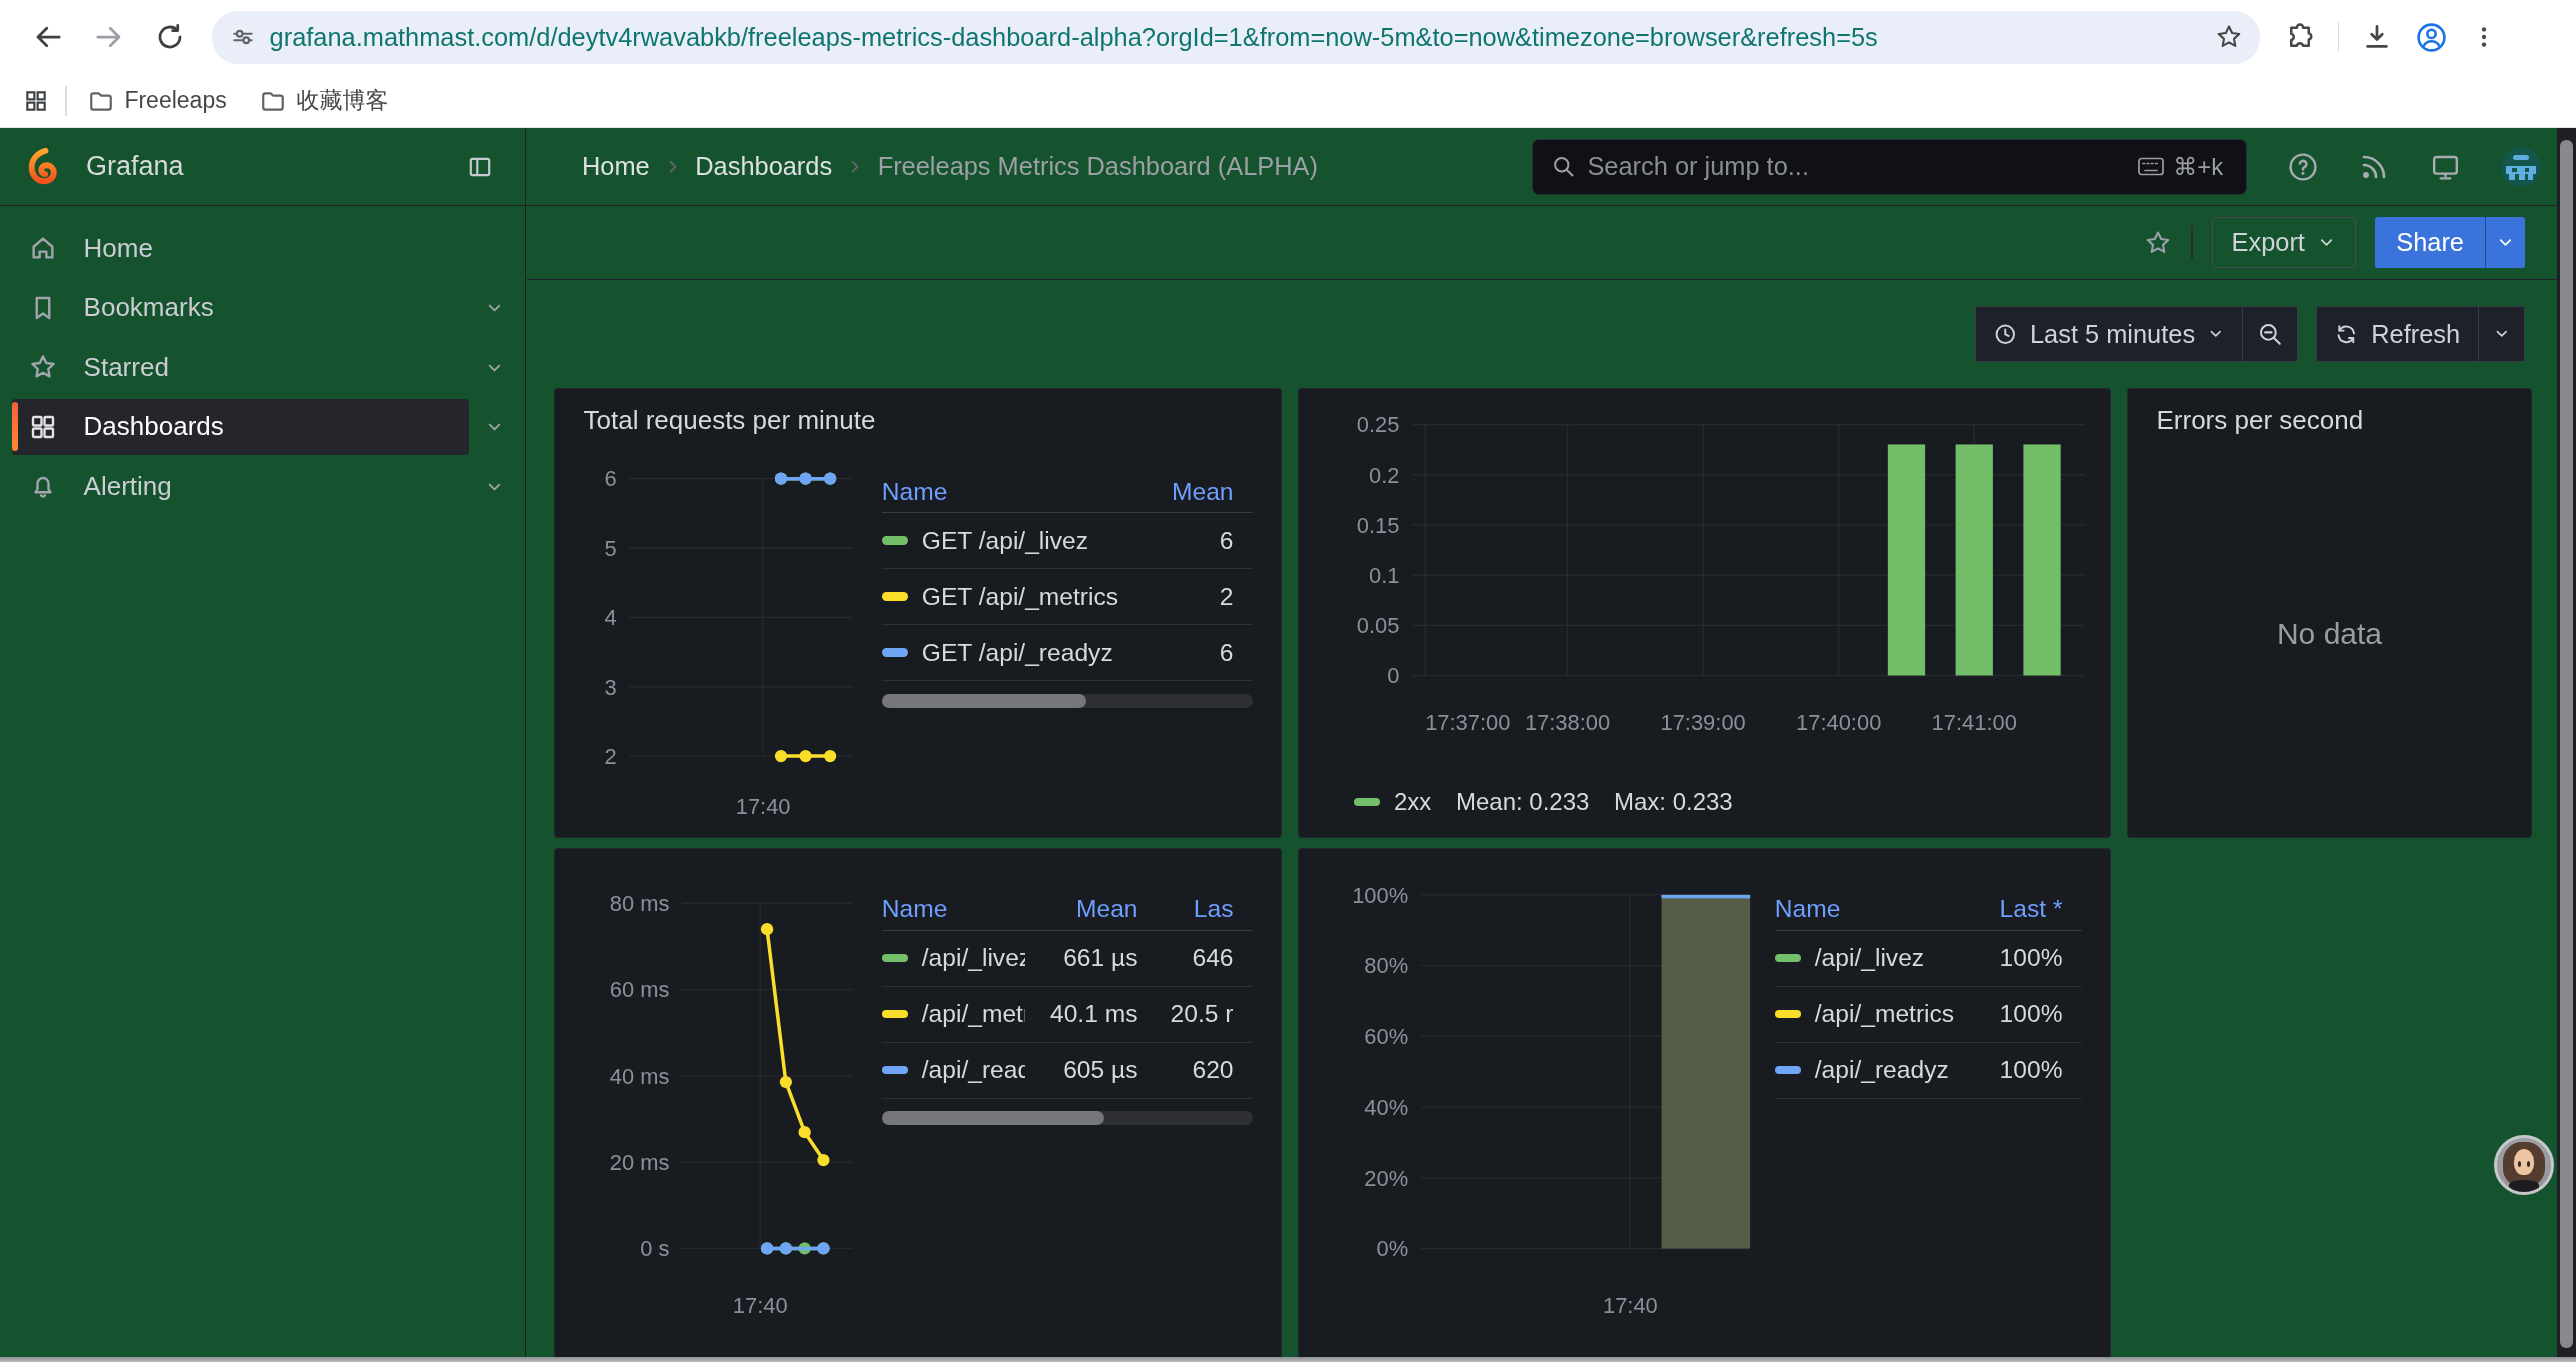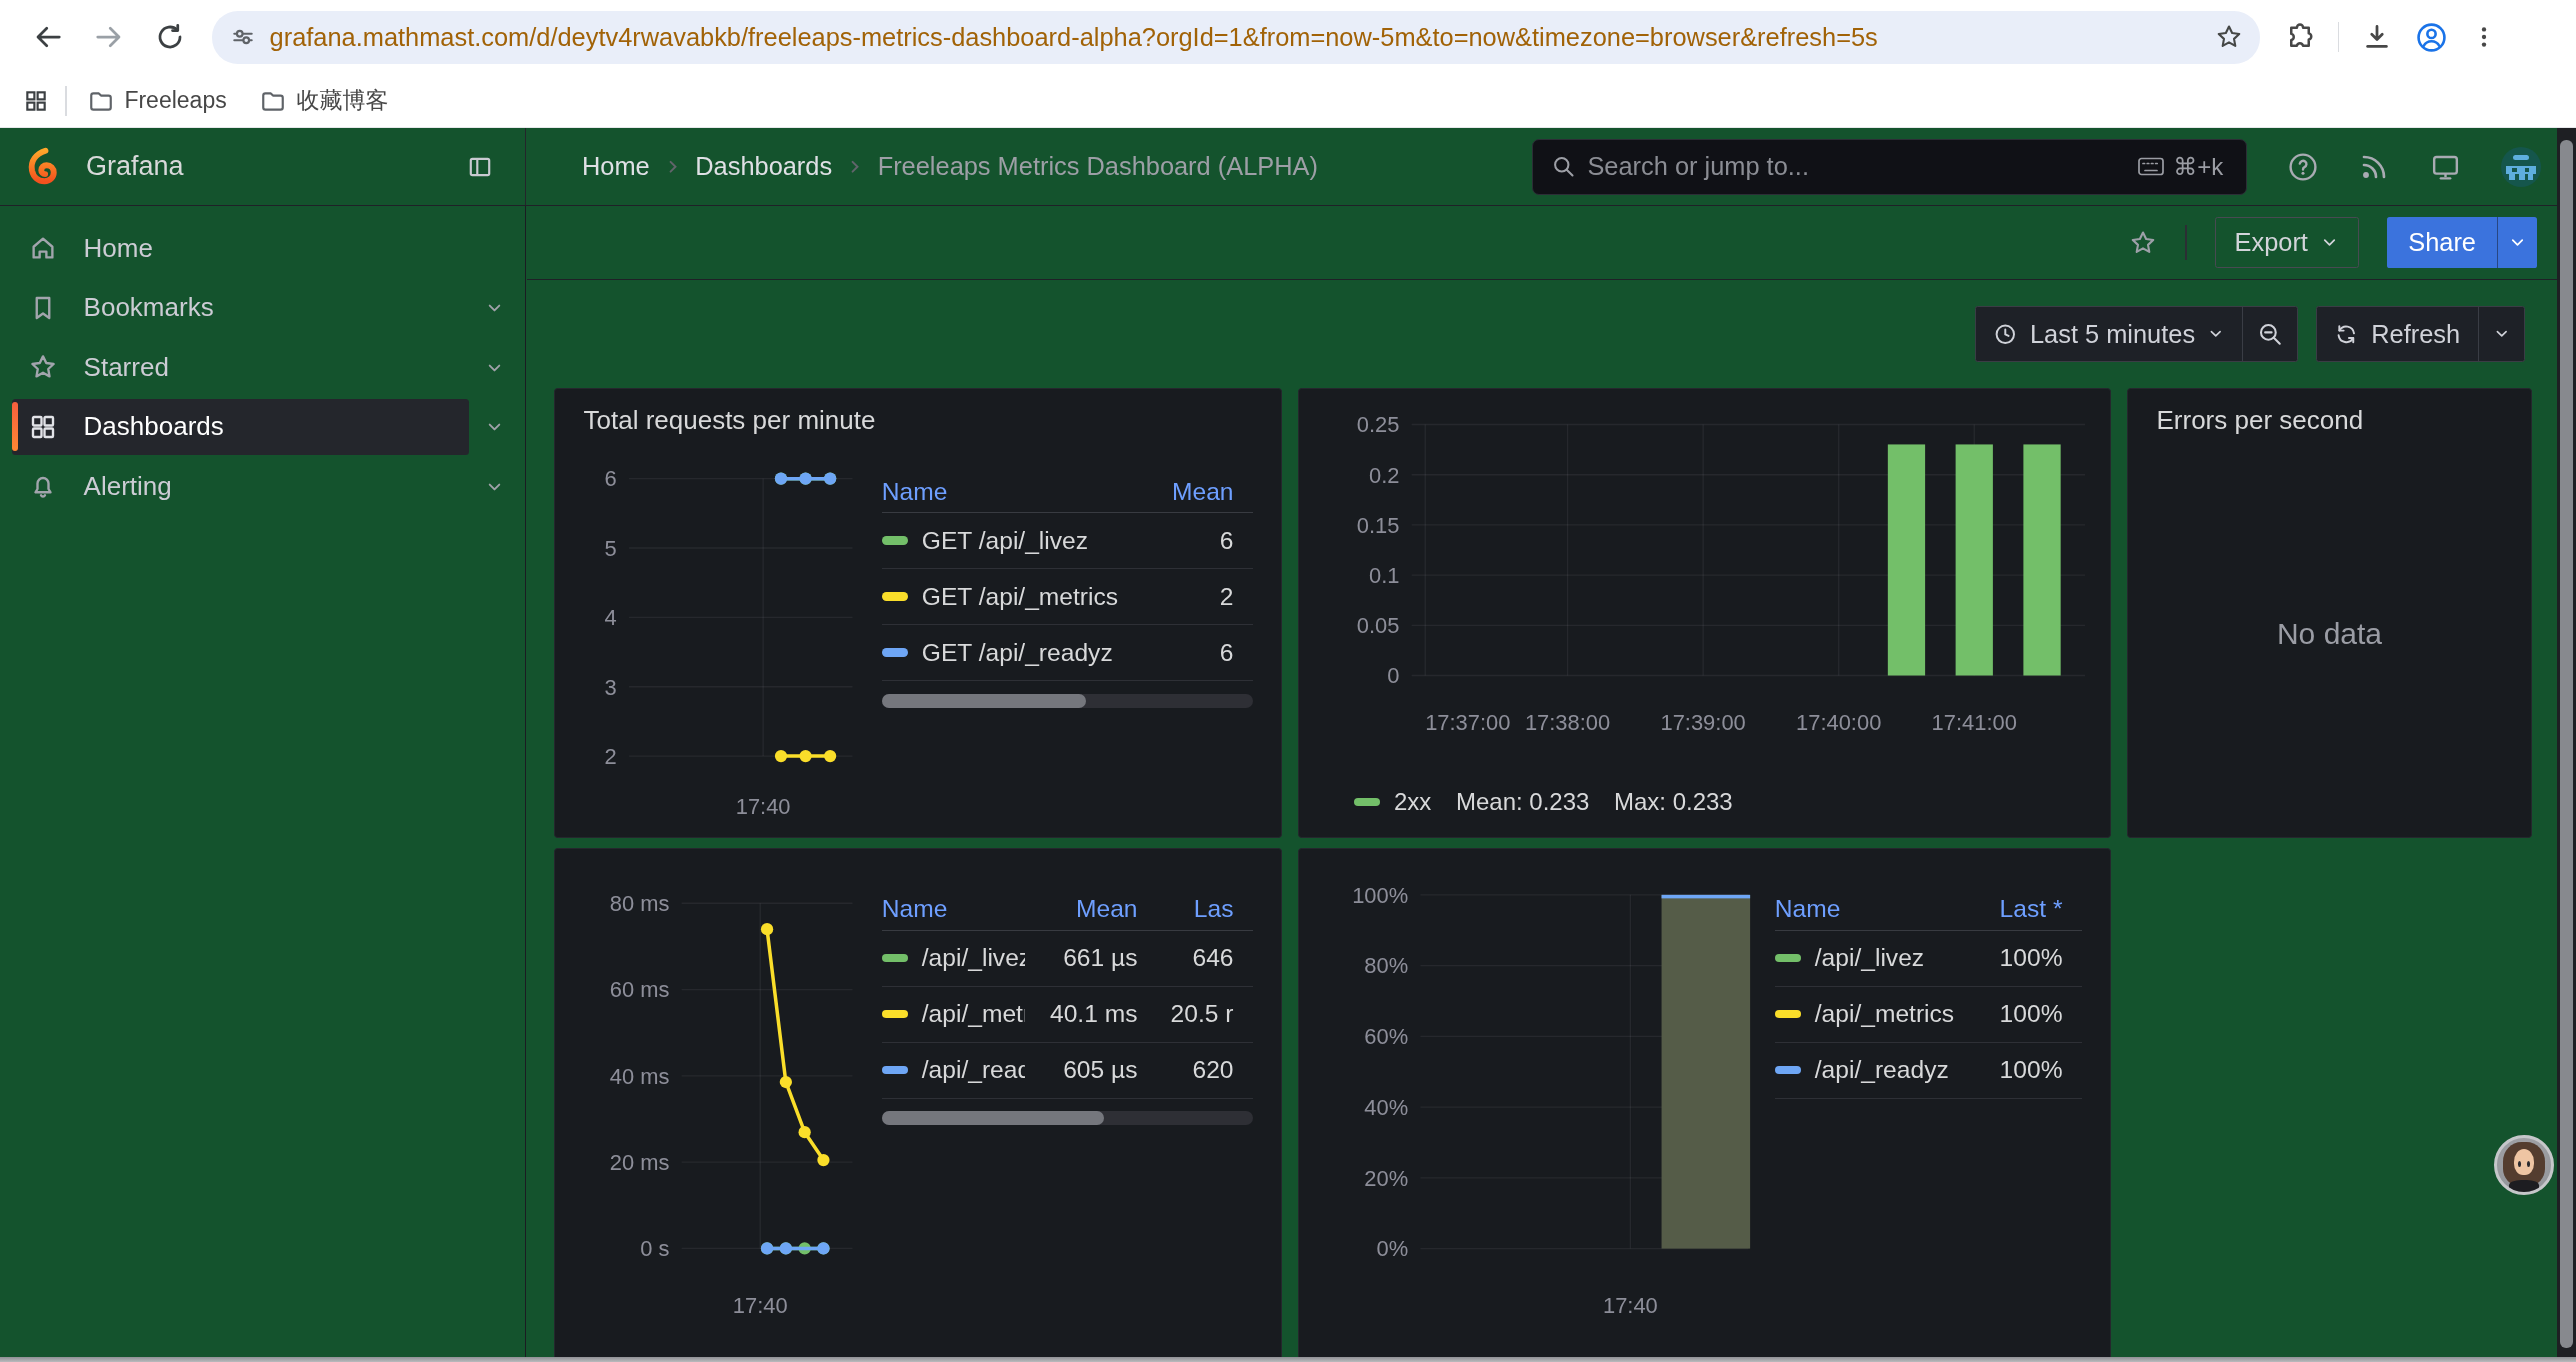"grafana.mathmast.com/d/deytv4rwavabkb/fr" .url-text { color: #a16207 -> #0f766e }
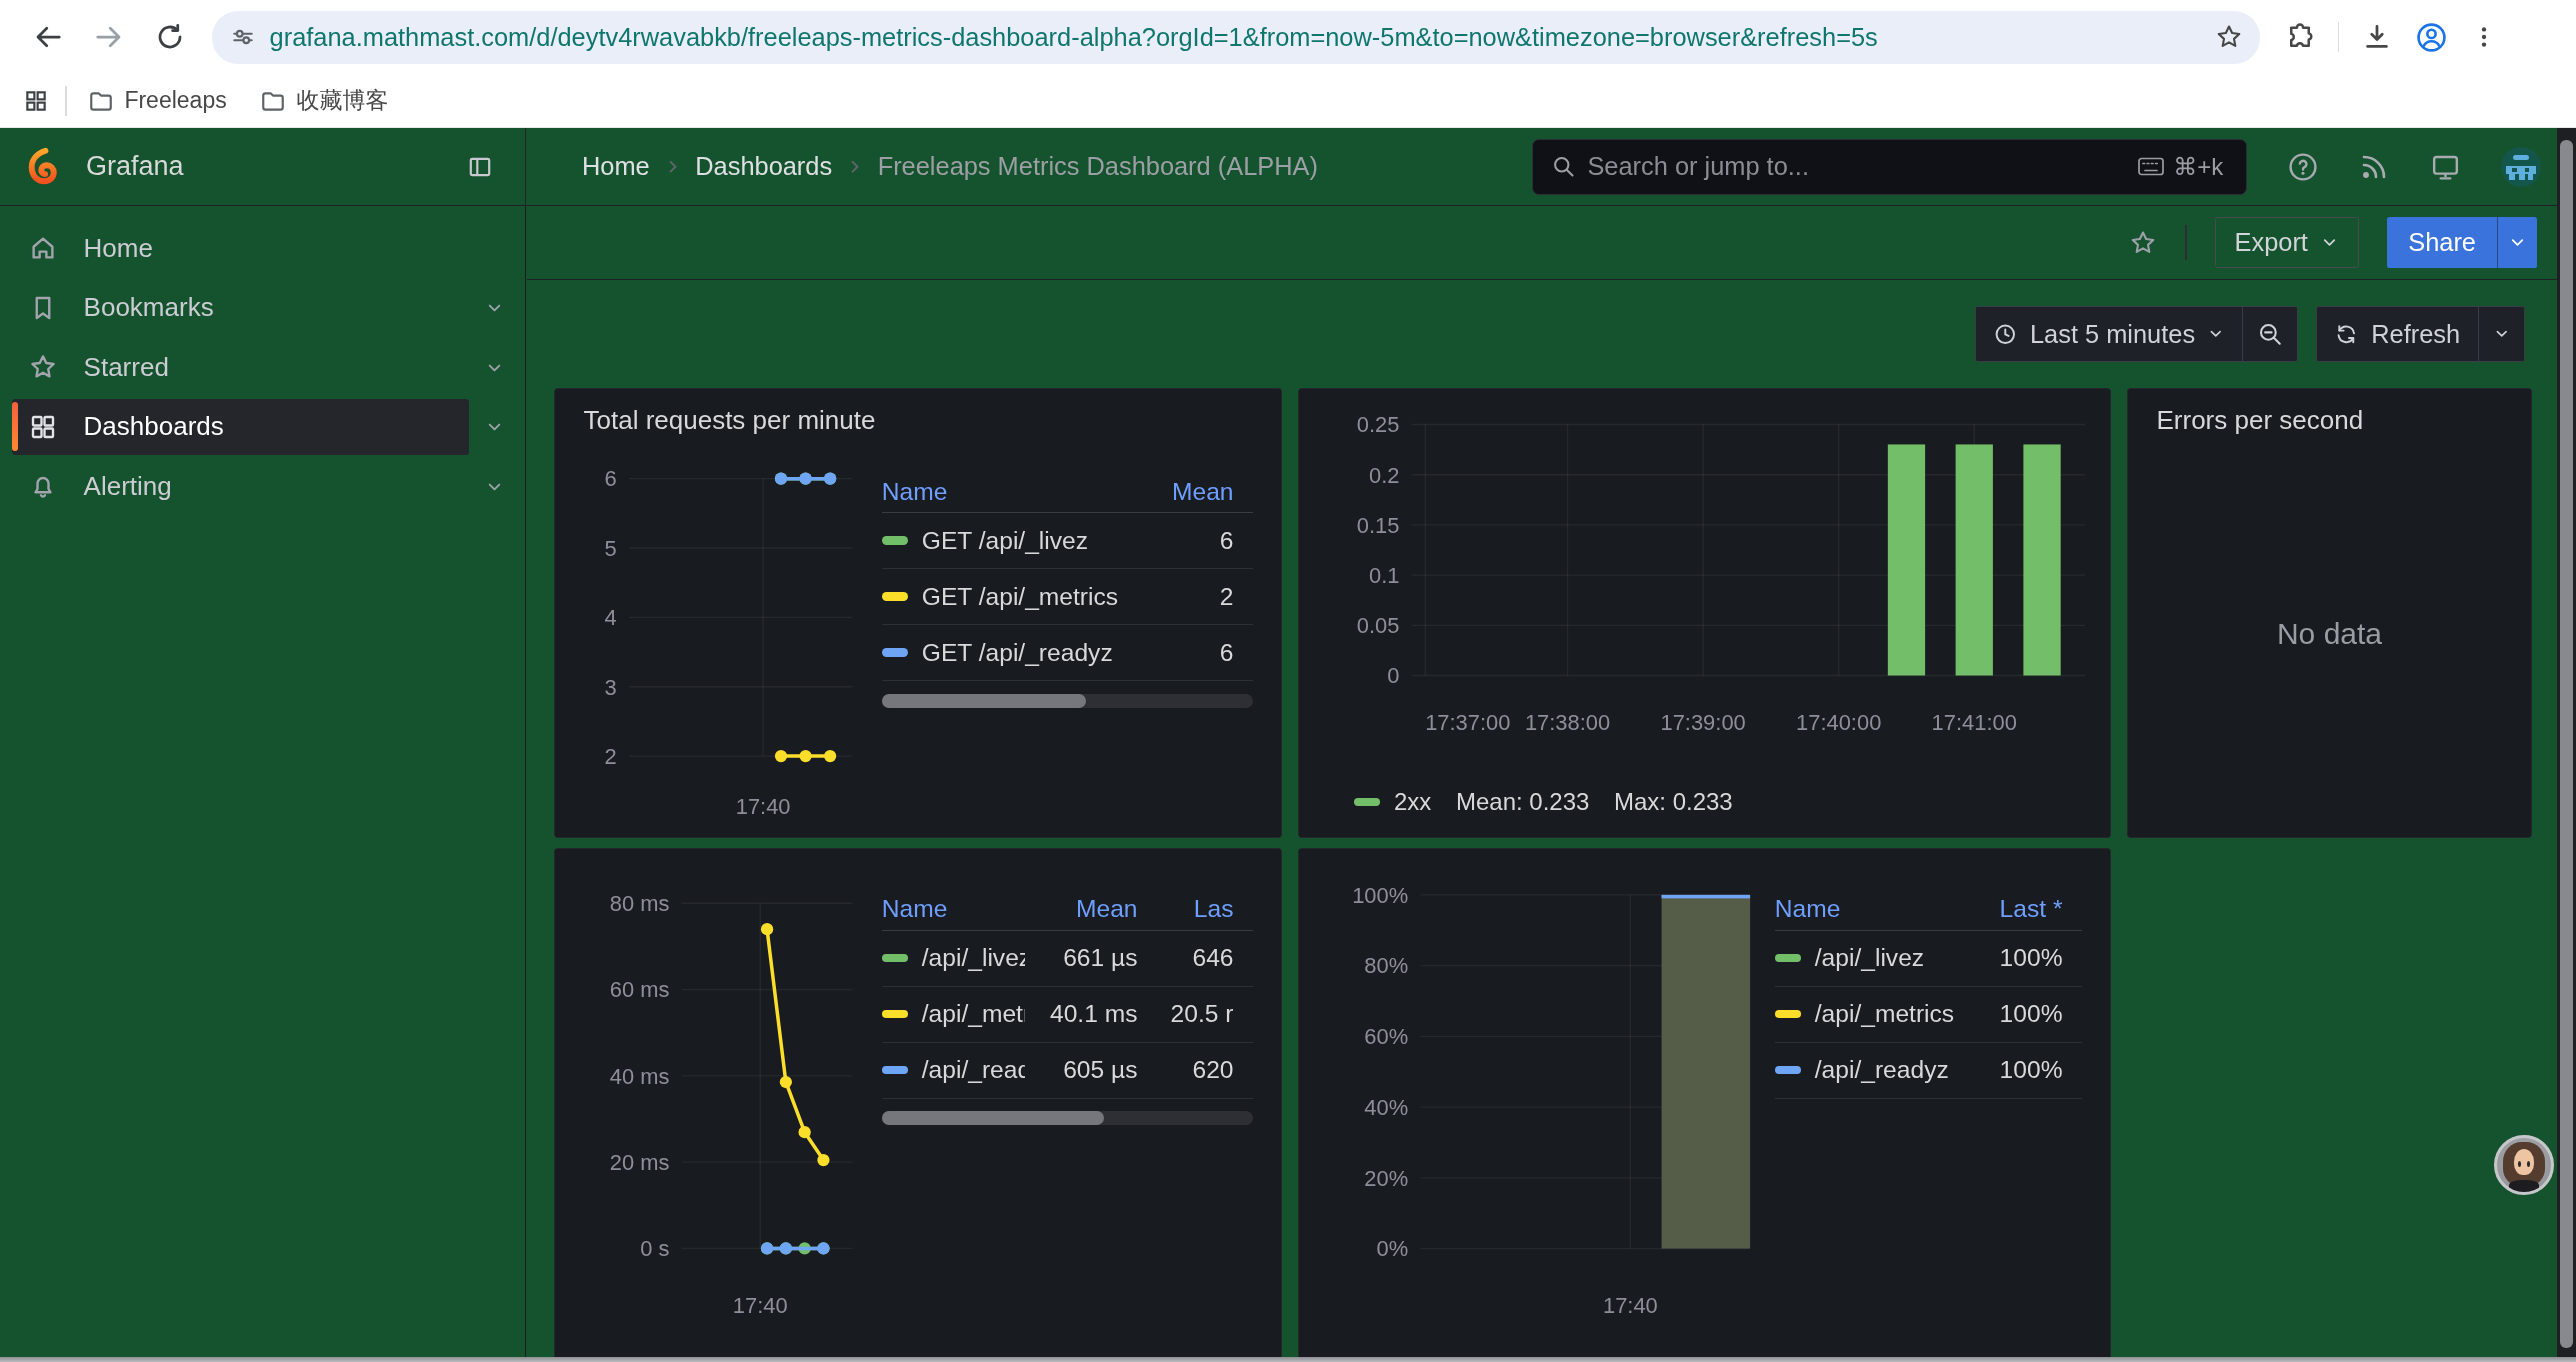"Export" .subheader { gap: 28px -> 19px; padding-right: 39px -> 51px }
